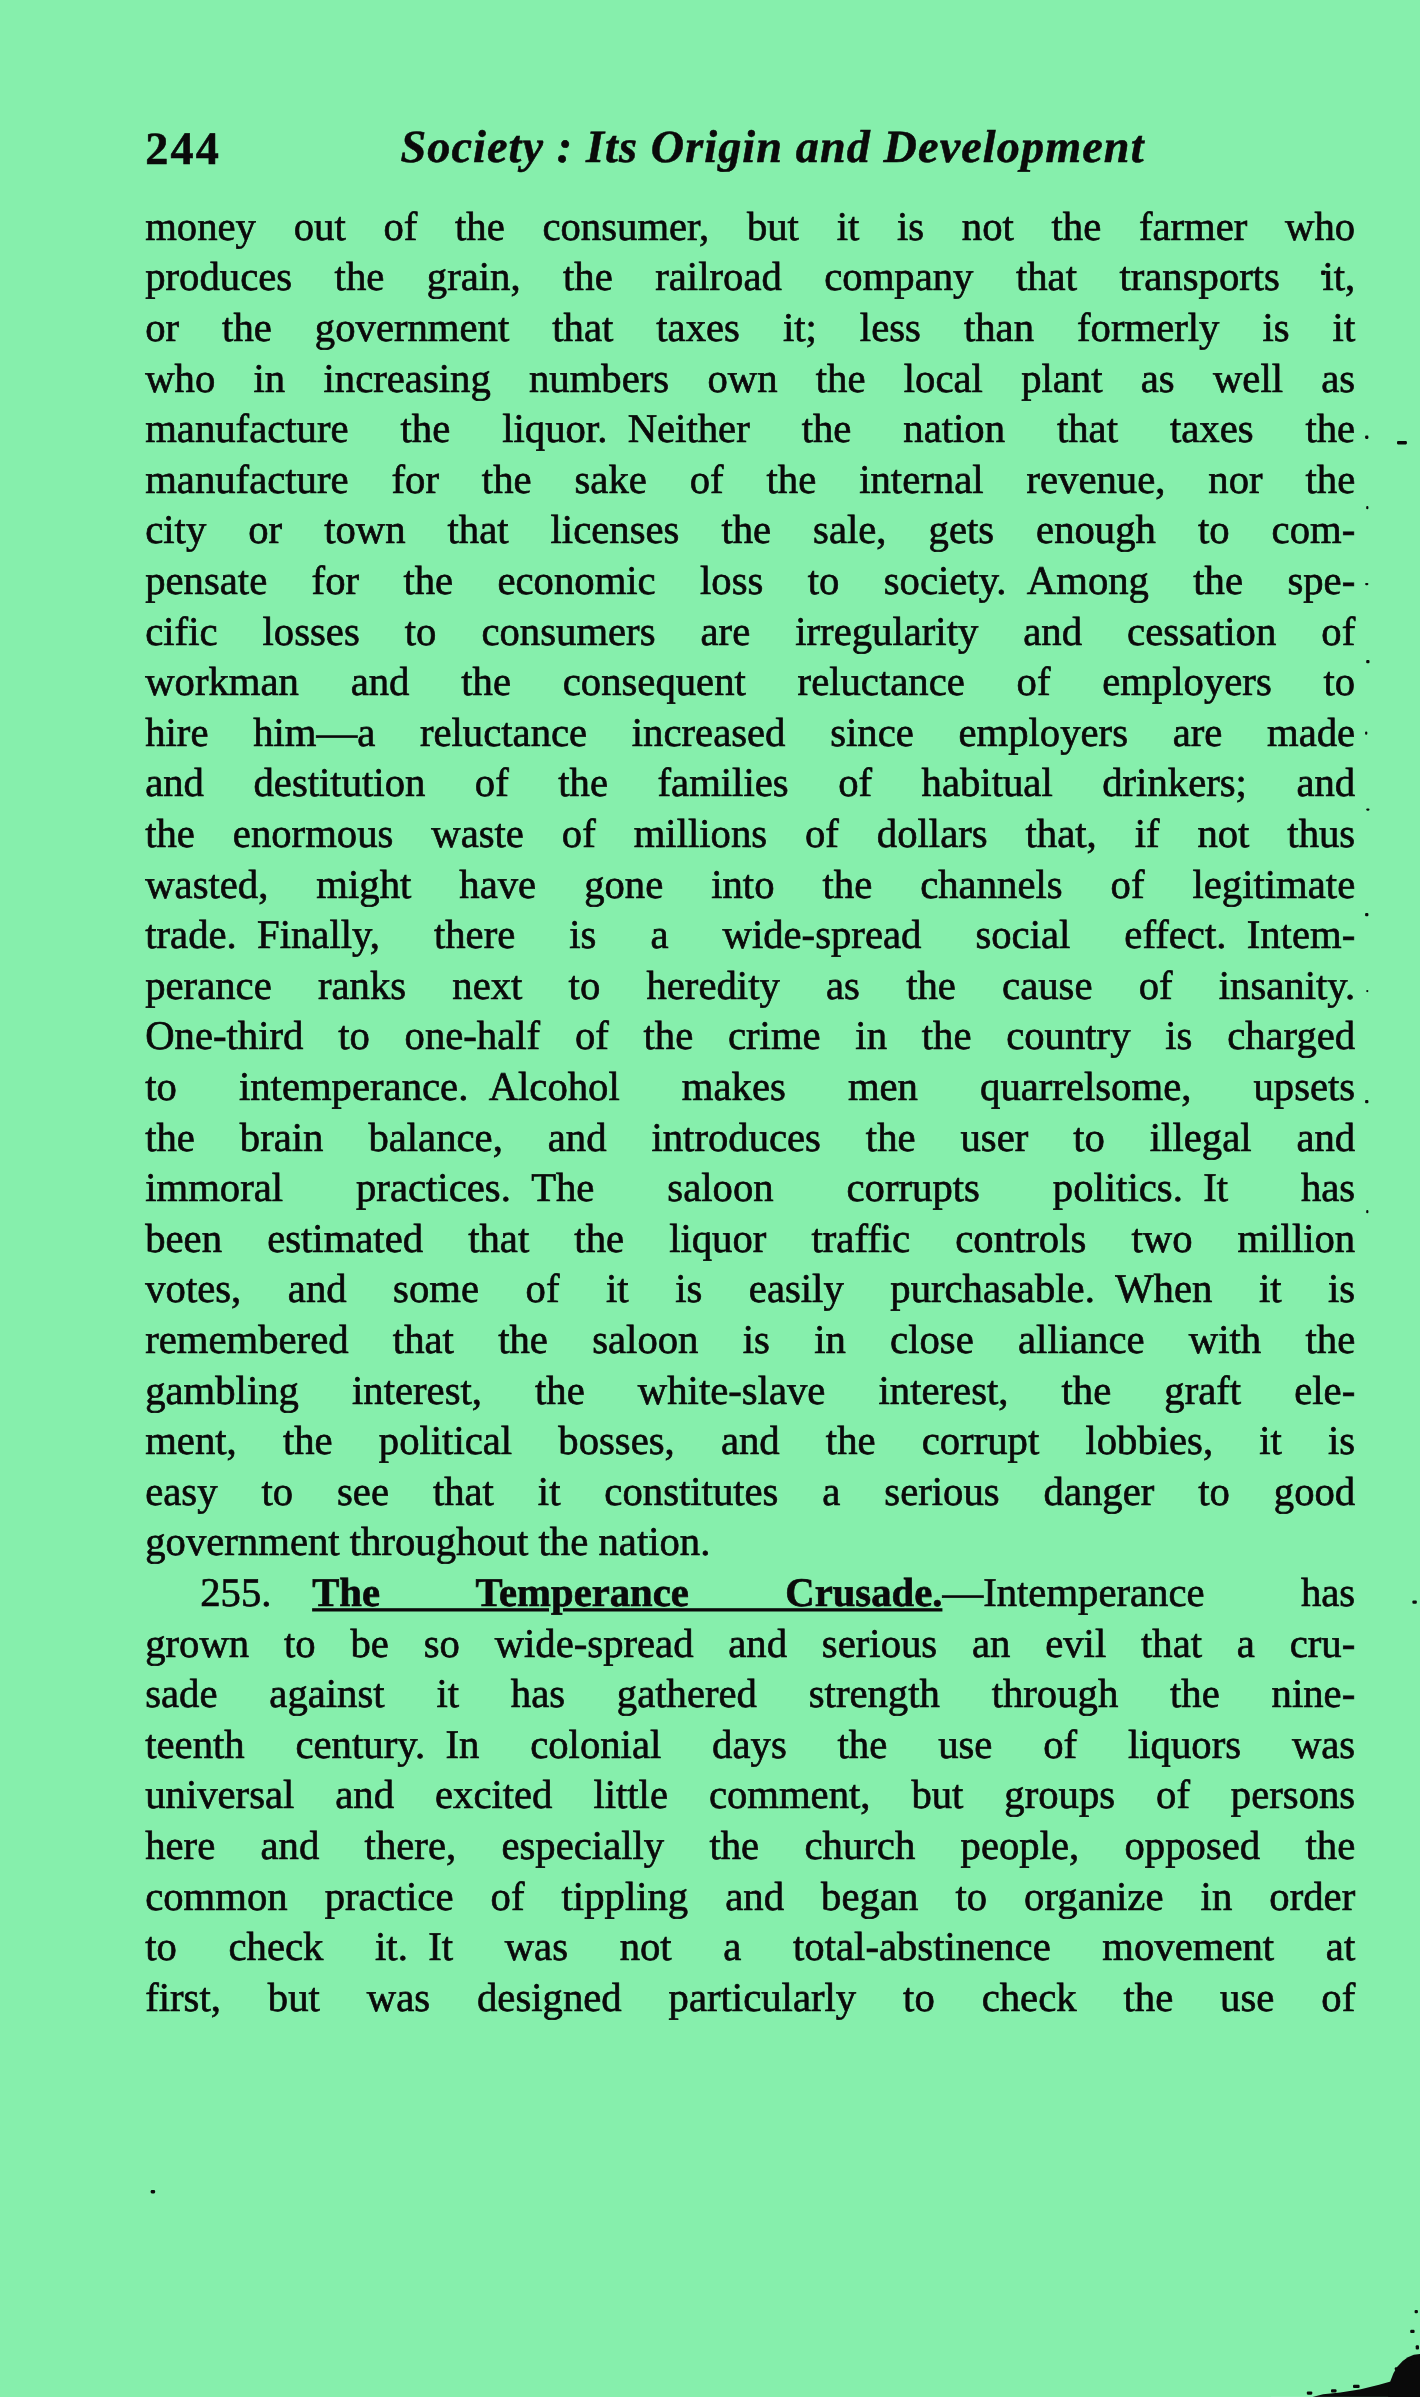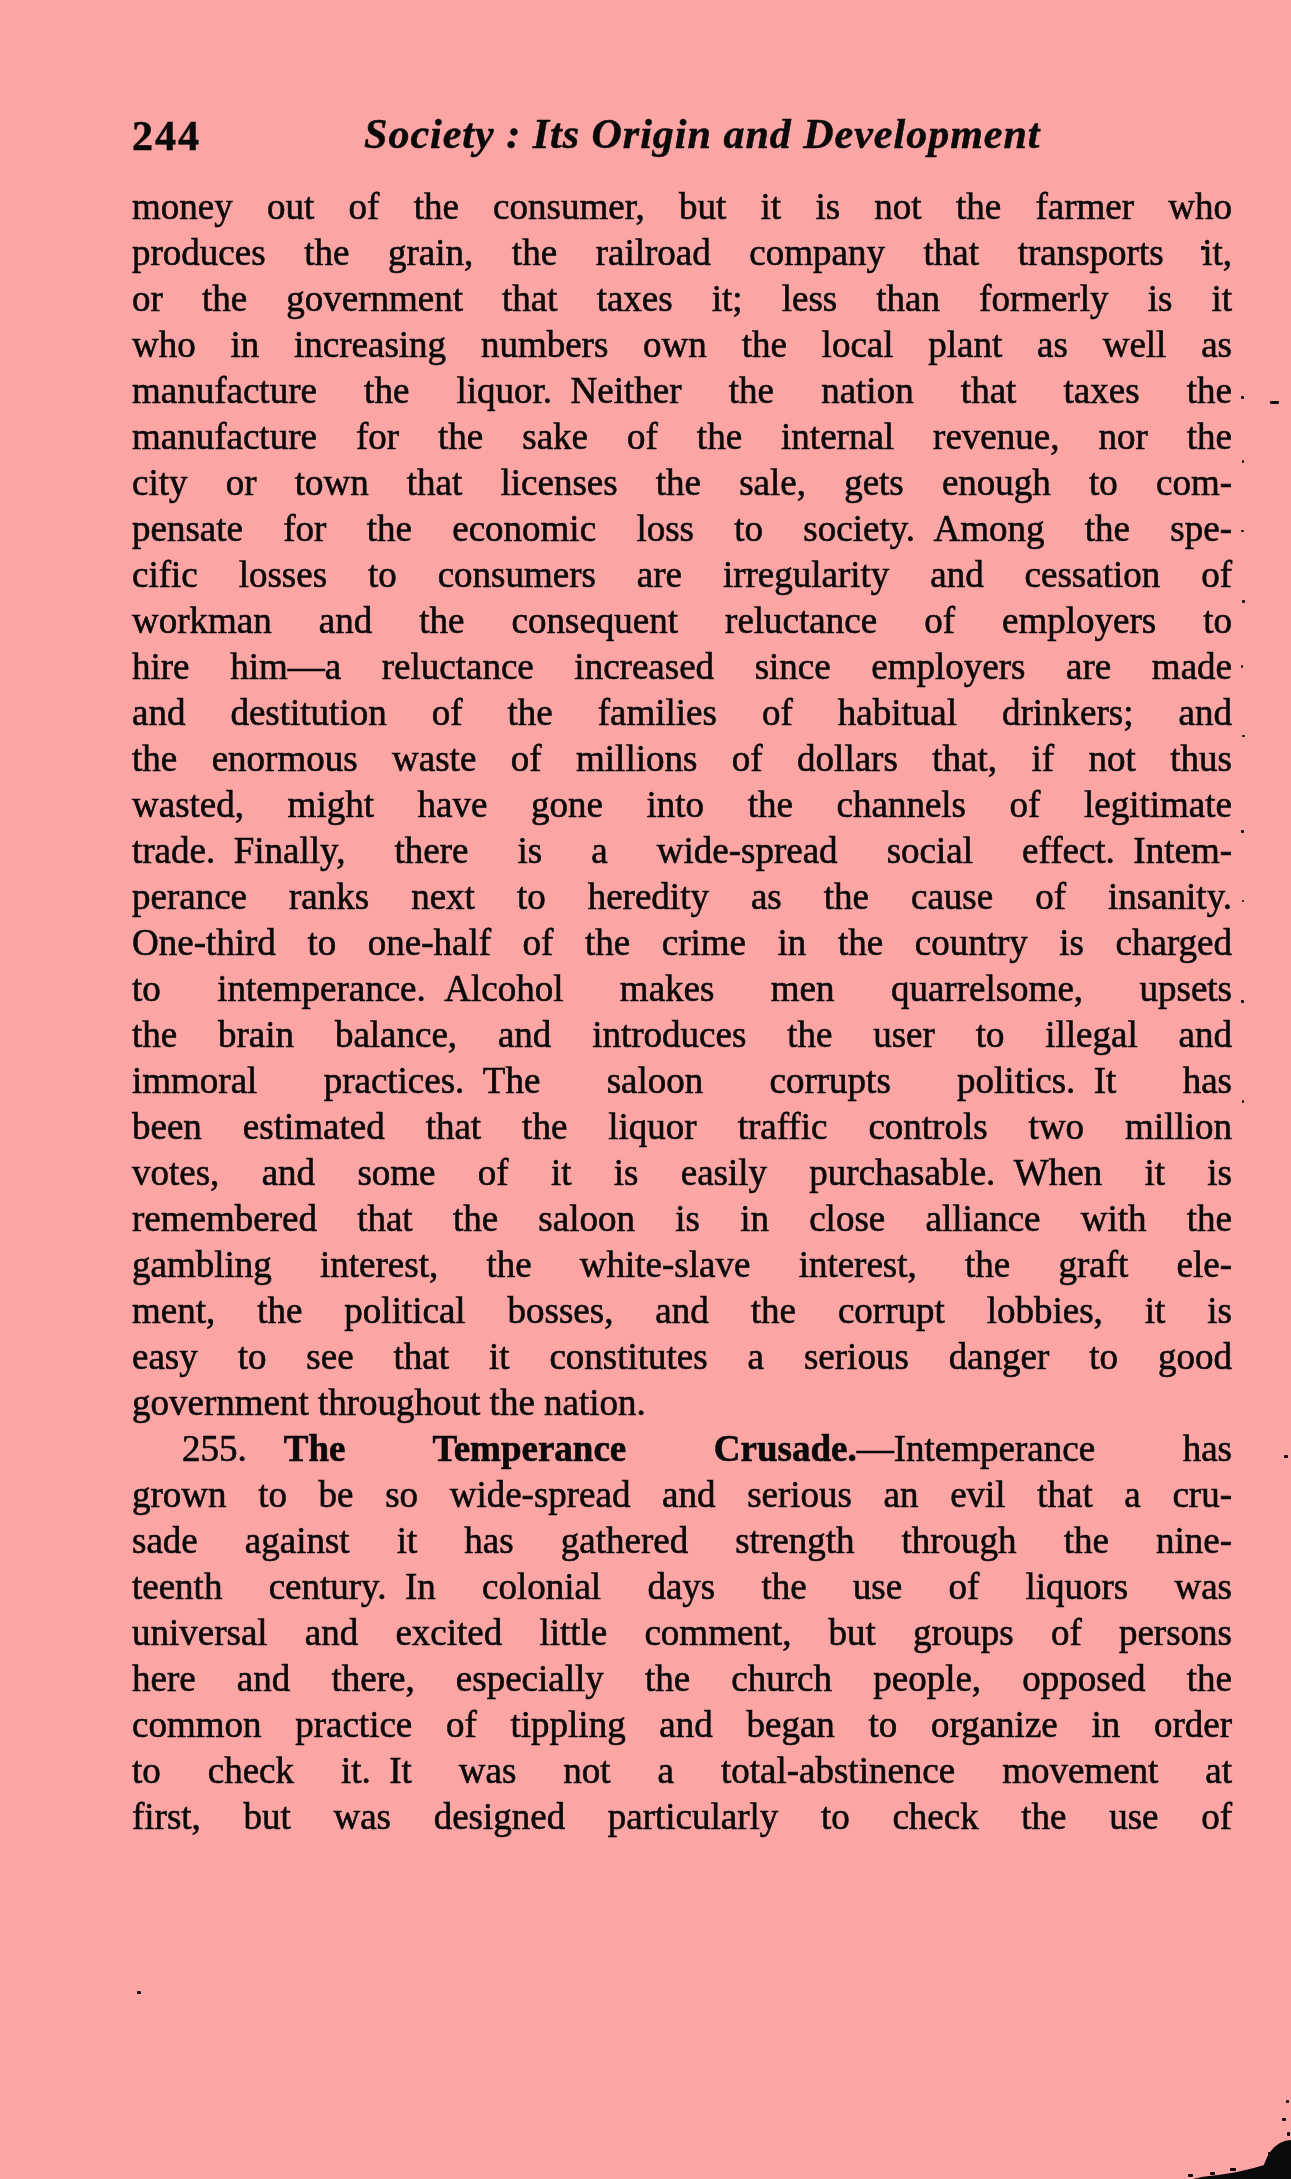"244" .page { background: #fca5a5 -> #86efac }
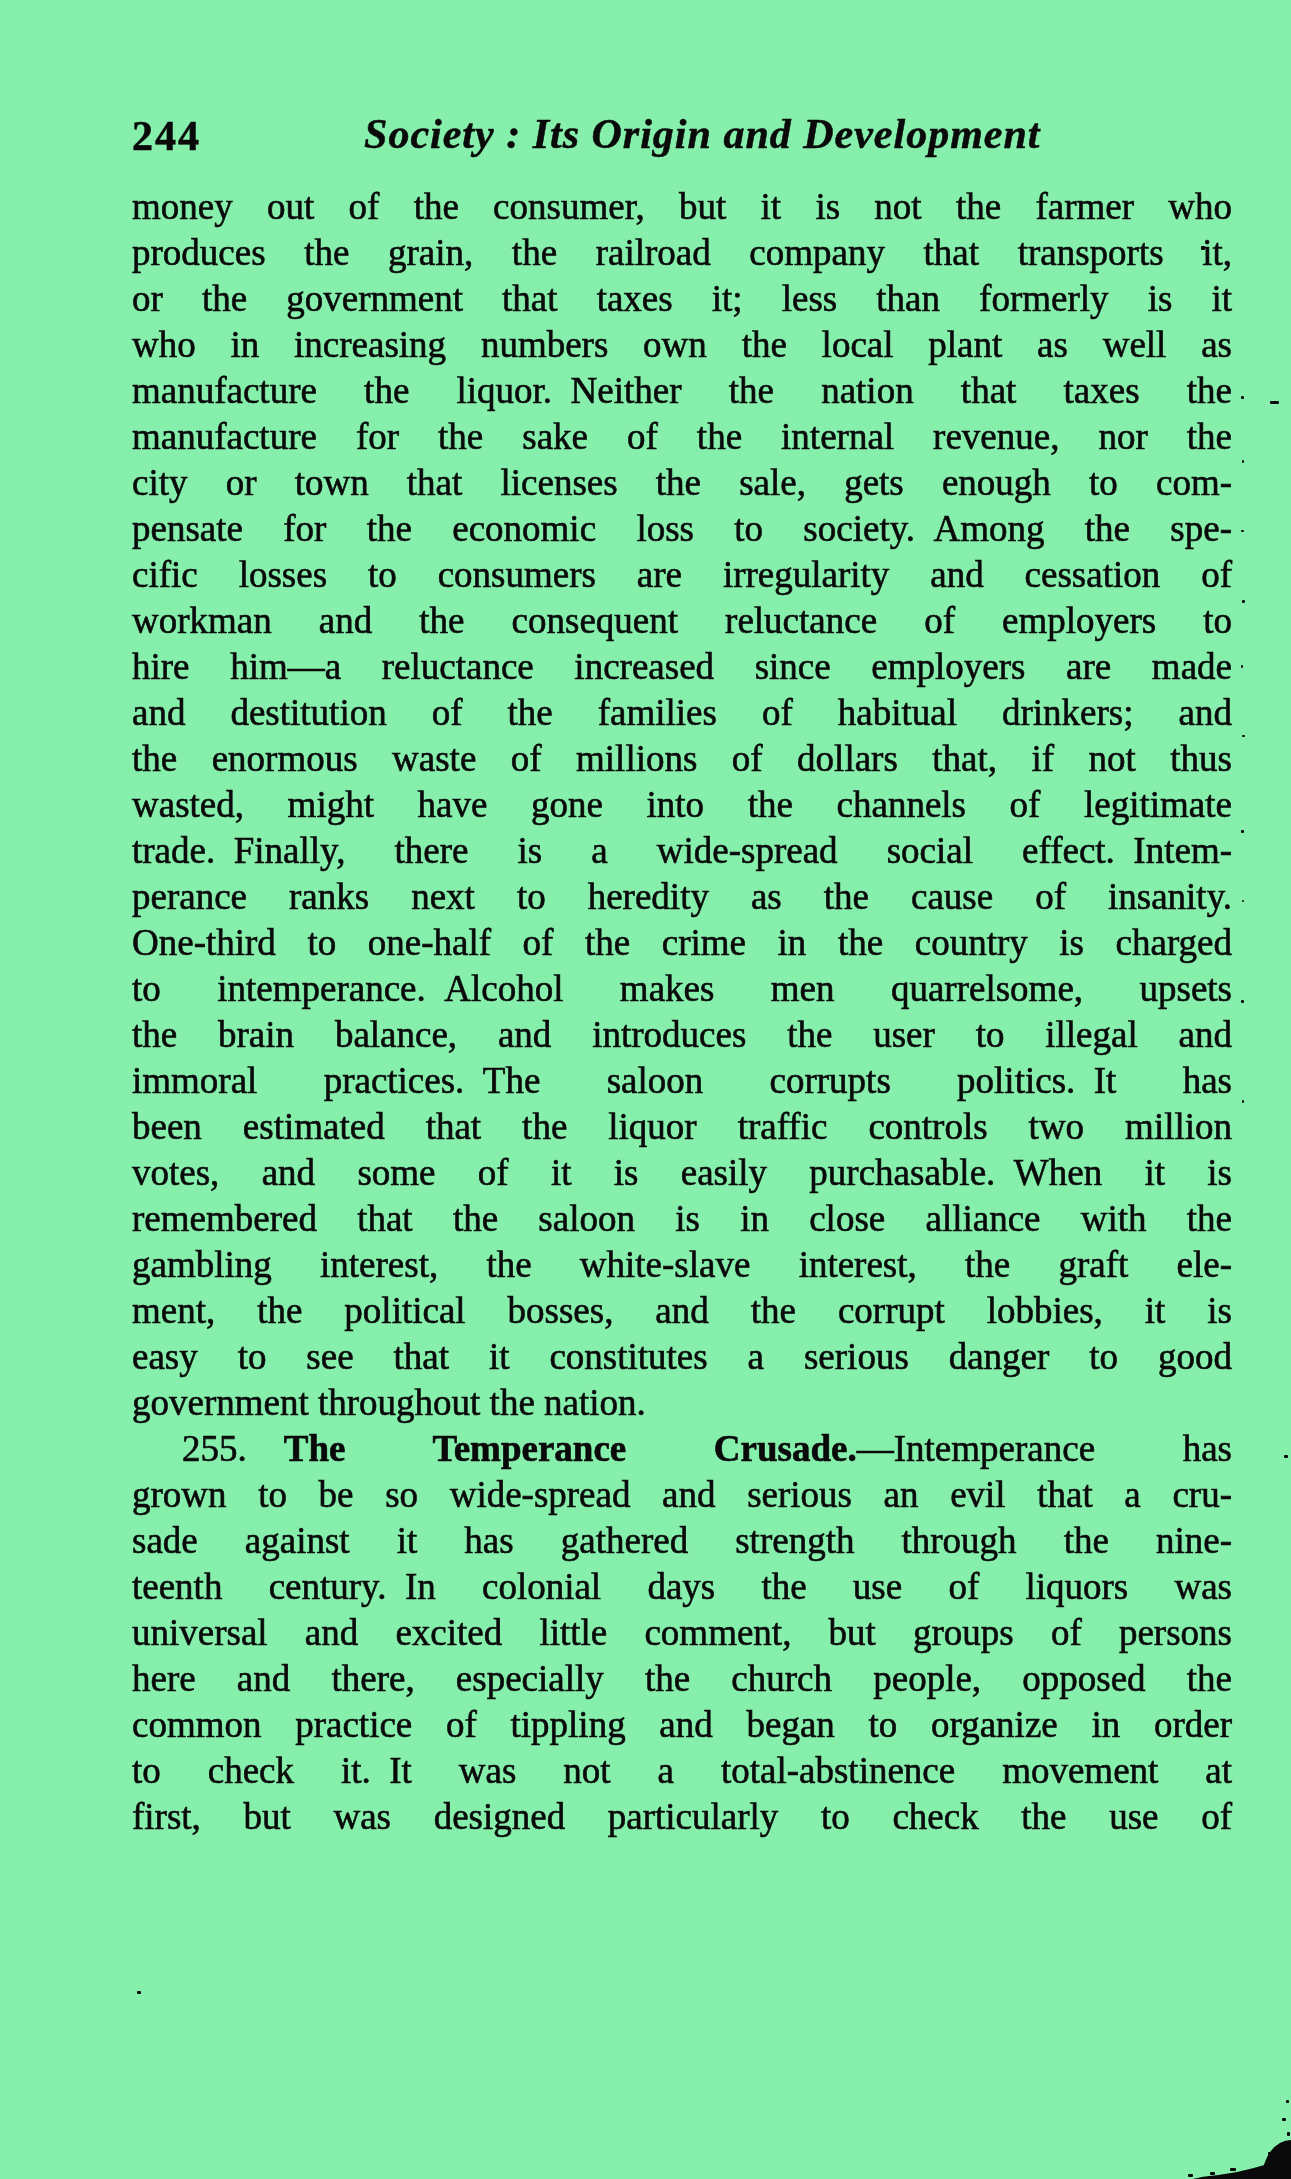"The Temperance Crusade." .bold { text-decoration: none -> underline }
